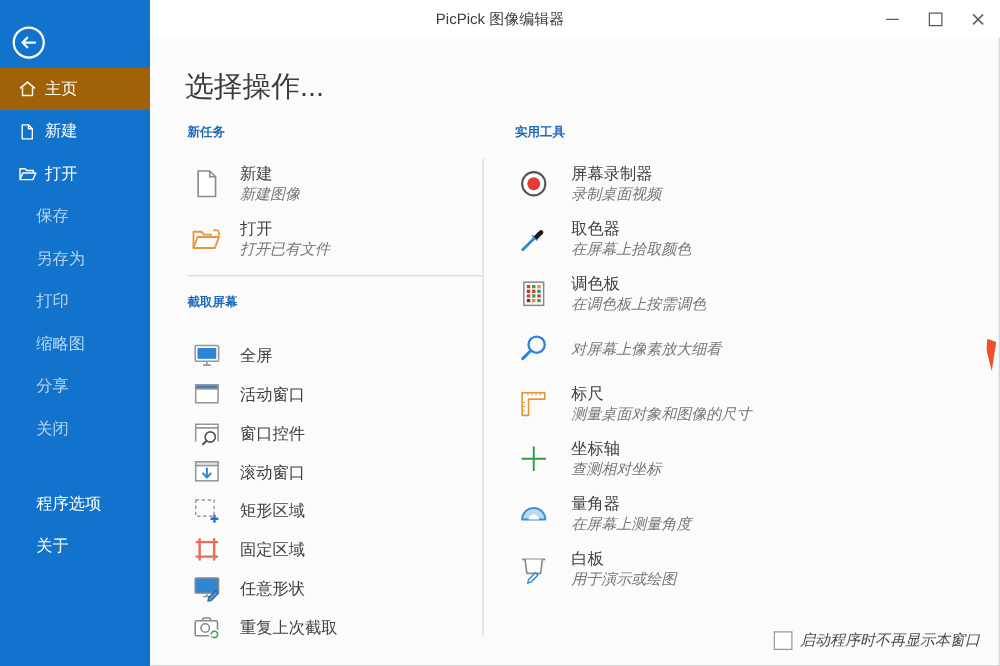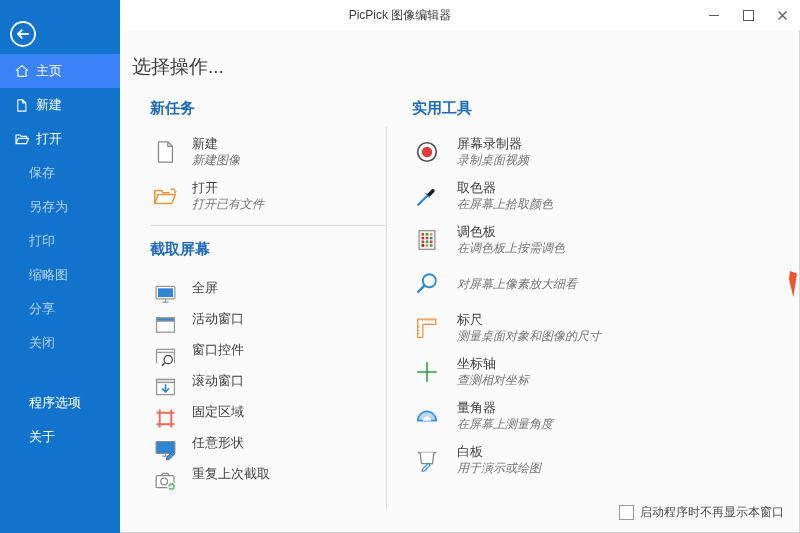"主页" .nav-row.sel { background: #3b82f6 -> #a16207 }
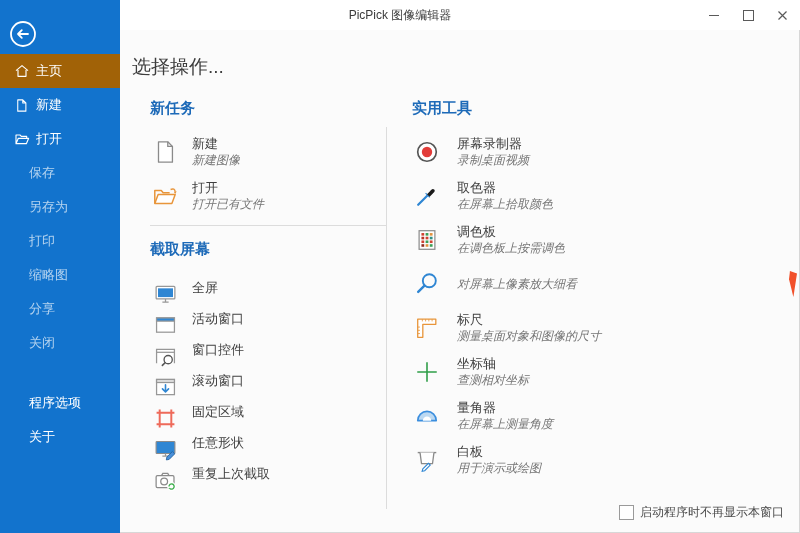"选择操作..." .page-title { font-size: 19px -> 23px; left: 132px -> 148px }
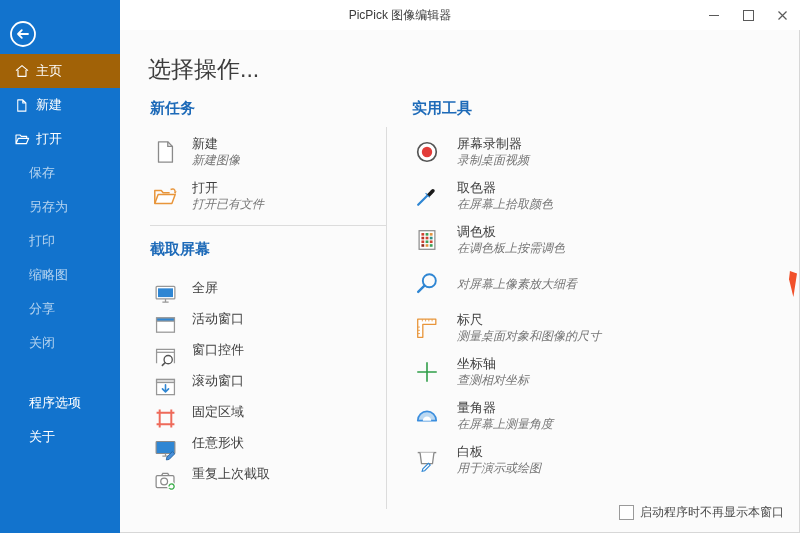"新任务" .sec-h { font-size: 15px -> 10px }
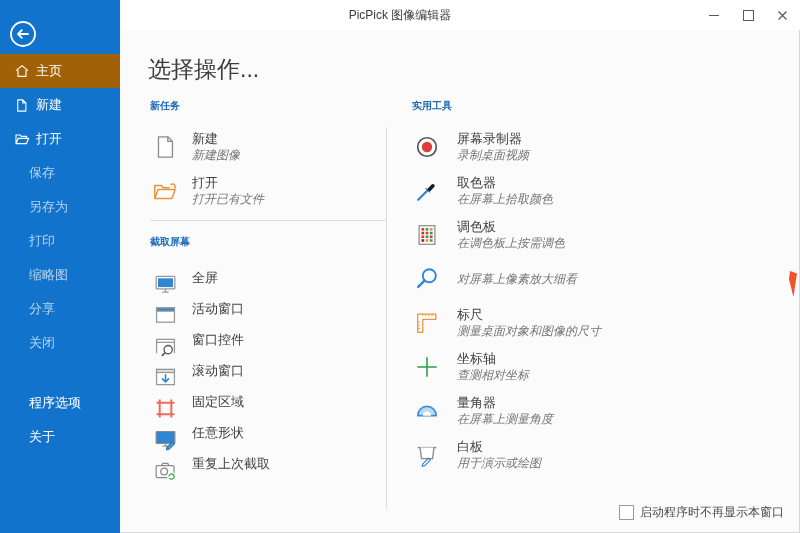"全屏" .row1 { align-items: none -> center }
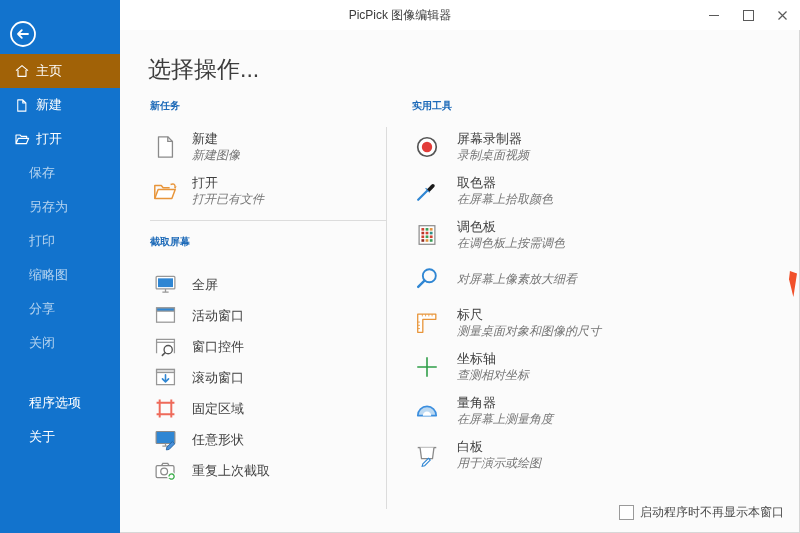"矩形区域" div.row1 { html: none -> <div> <span> <svg> <rect></rect> <path></path> </svg> </span> <span>矩形区域</span> </div> }
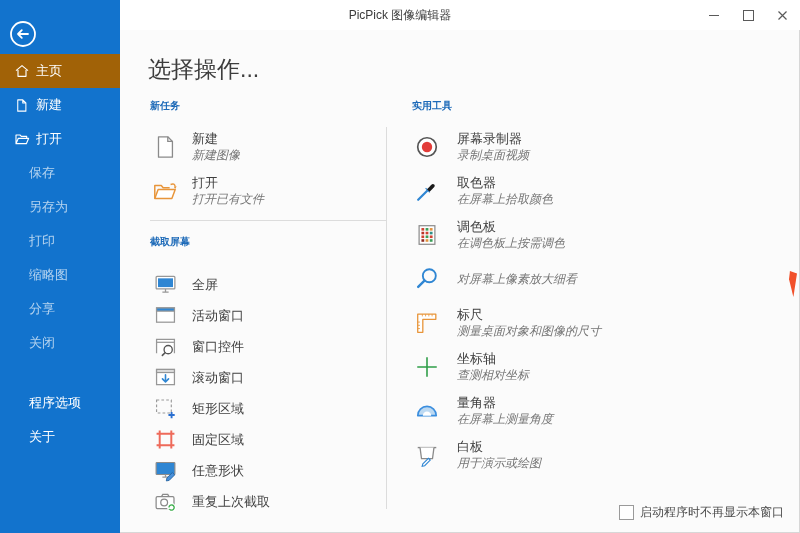"启动程序时不再显示本窗口" .footer { font-style: none -> italic }
